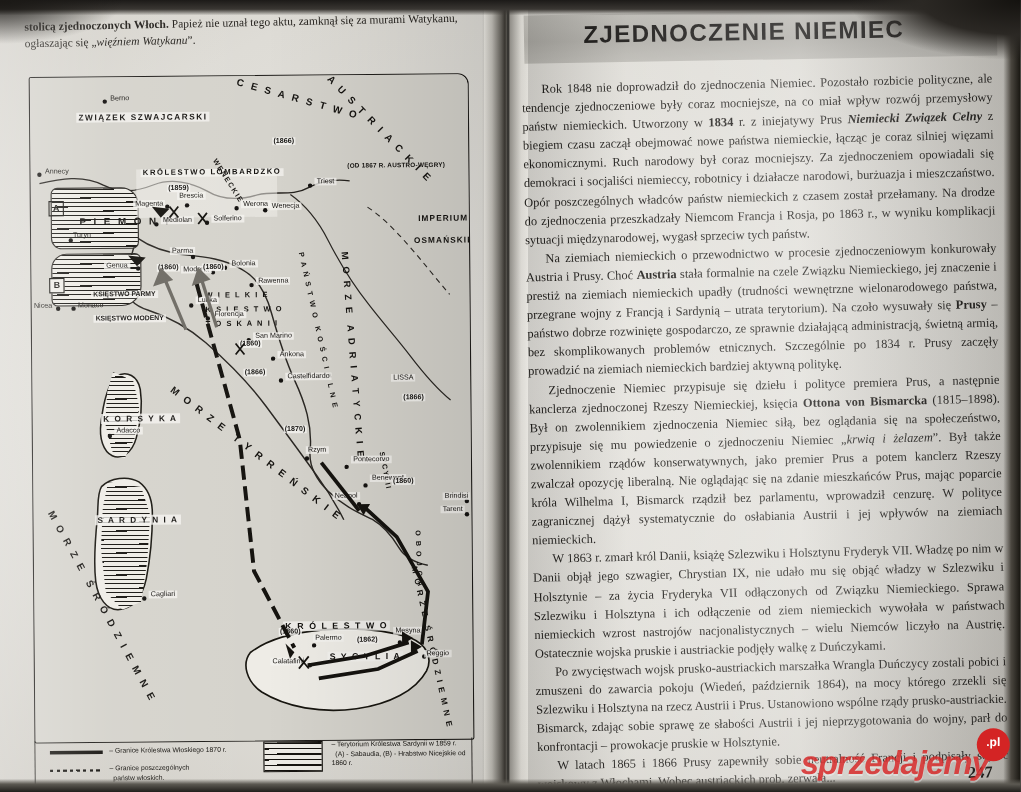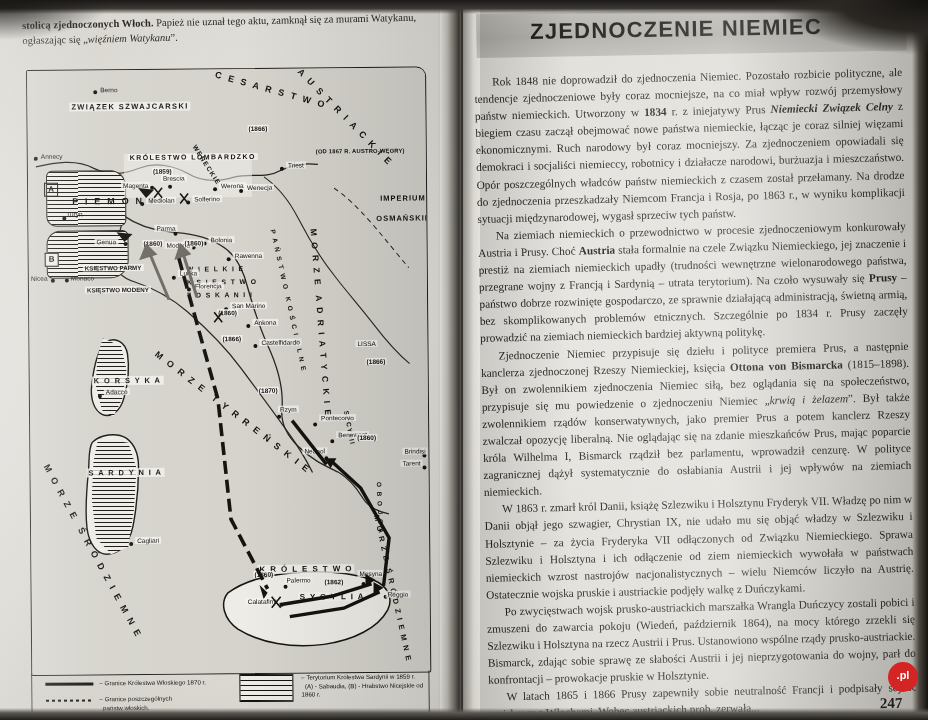"sprzedajemy" div.wm-text { html: none -> <div>sprzedajemy</div> }
